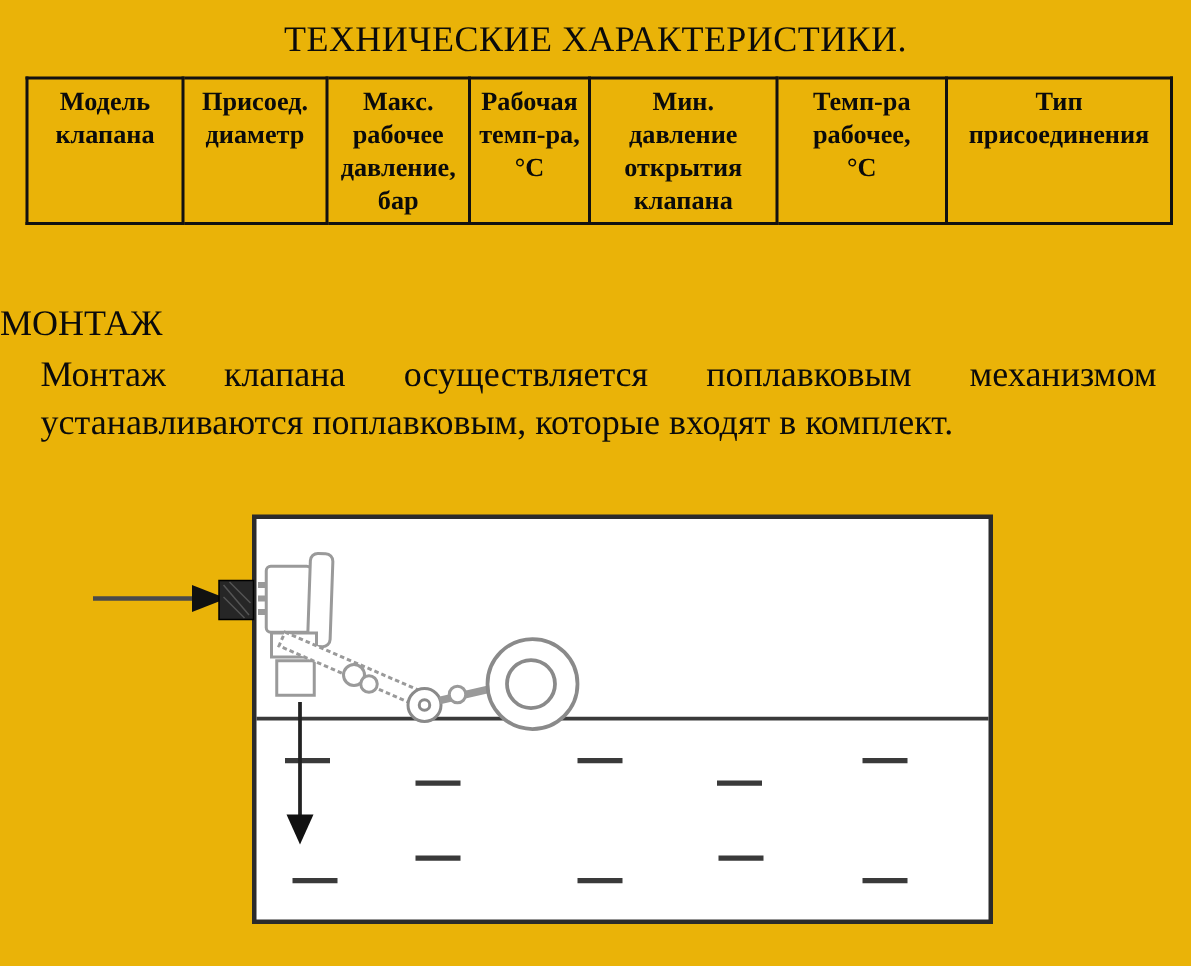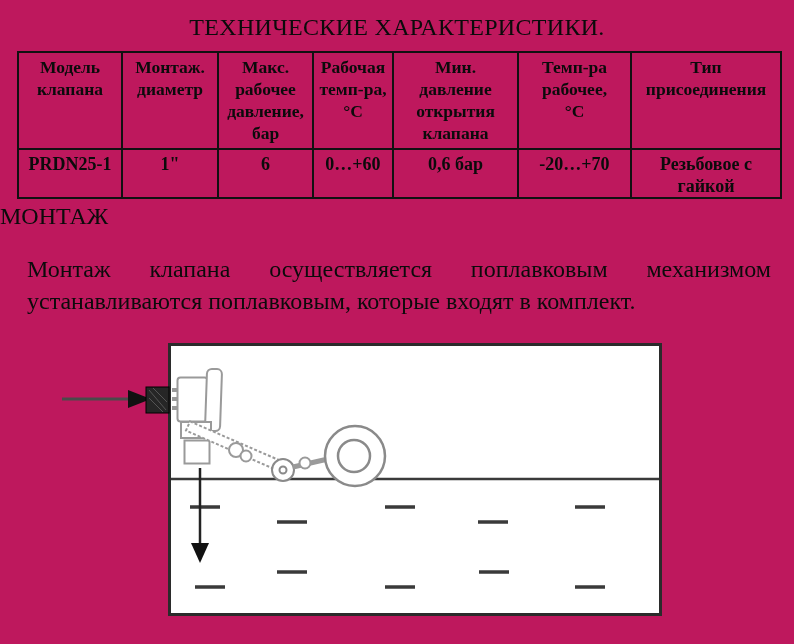"ТЕХНИЧЕСКИЕ ХАРАКТЕРИСТИКИ." .page { background: #be185d -> #eab308 }
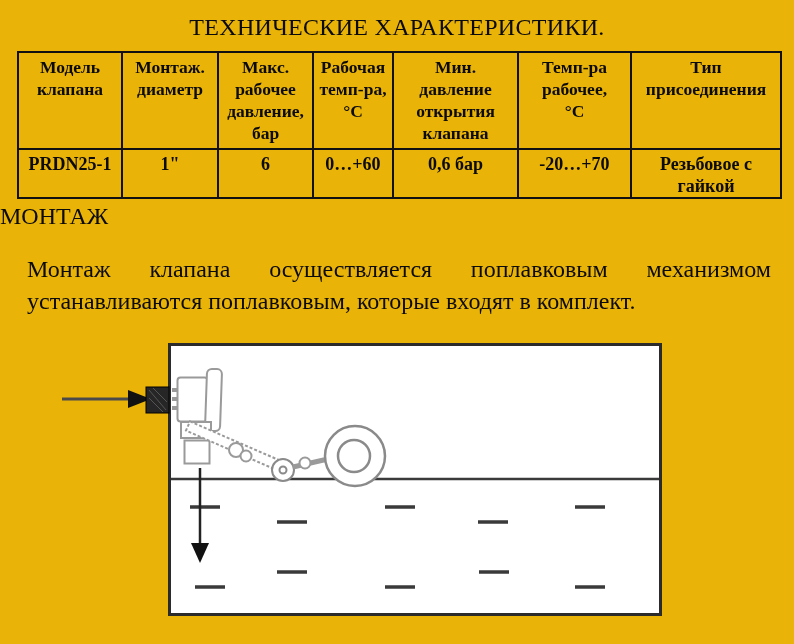"Монтаж." th { text: Монтаж -> Присоед }
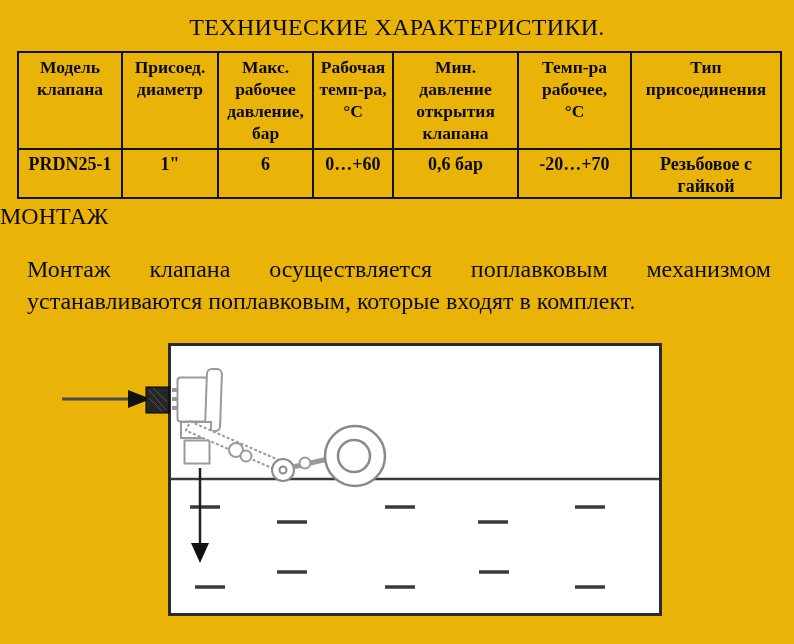"PRDN25-1" tr { html: <tr> <td>PRDN25-1</td> <td>1"</td> <td>6</td> <td>0…+60</td> <td>0,6 бар</td> <td>-20…+70</td> <td>Резьбовое с гайкой</td> </tr> -> none }
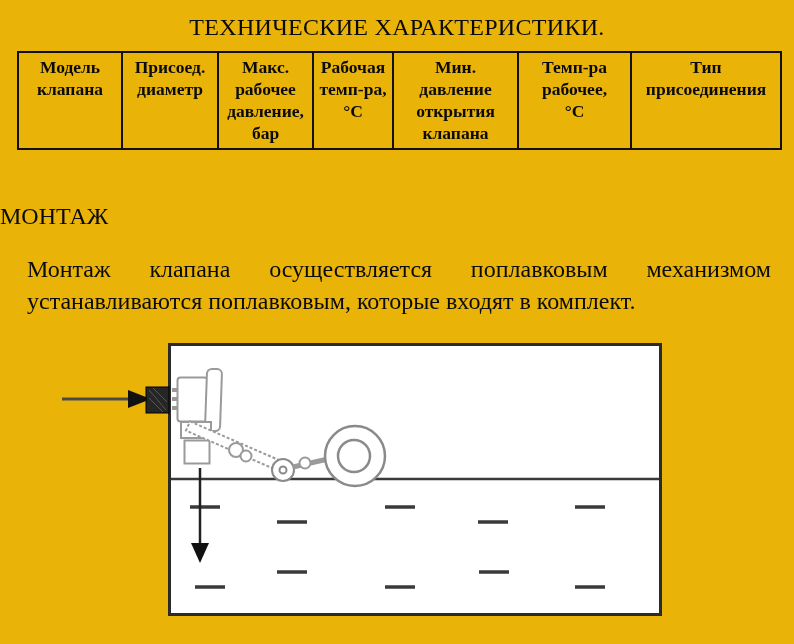"Монтаж клапана осуществляется" .paragraph { margin-top: 19px -> none }
